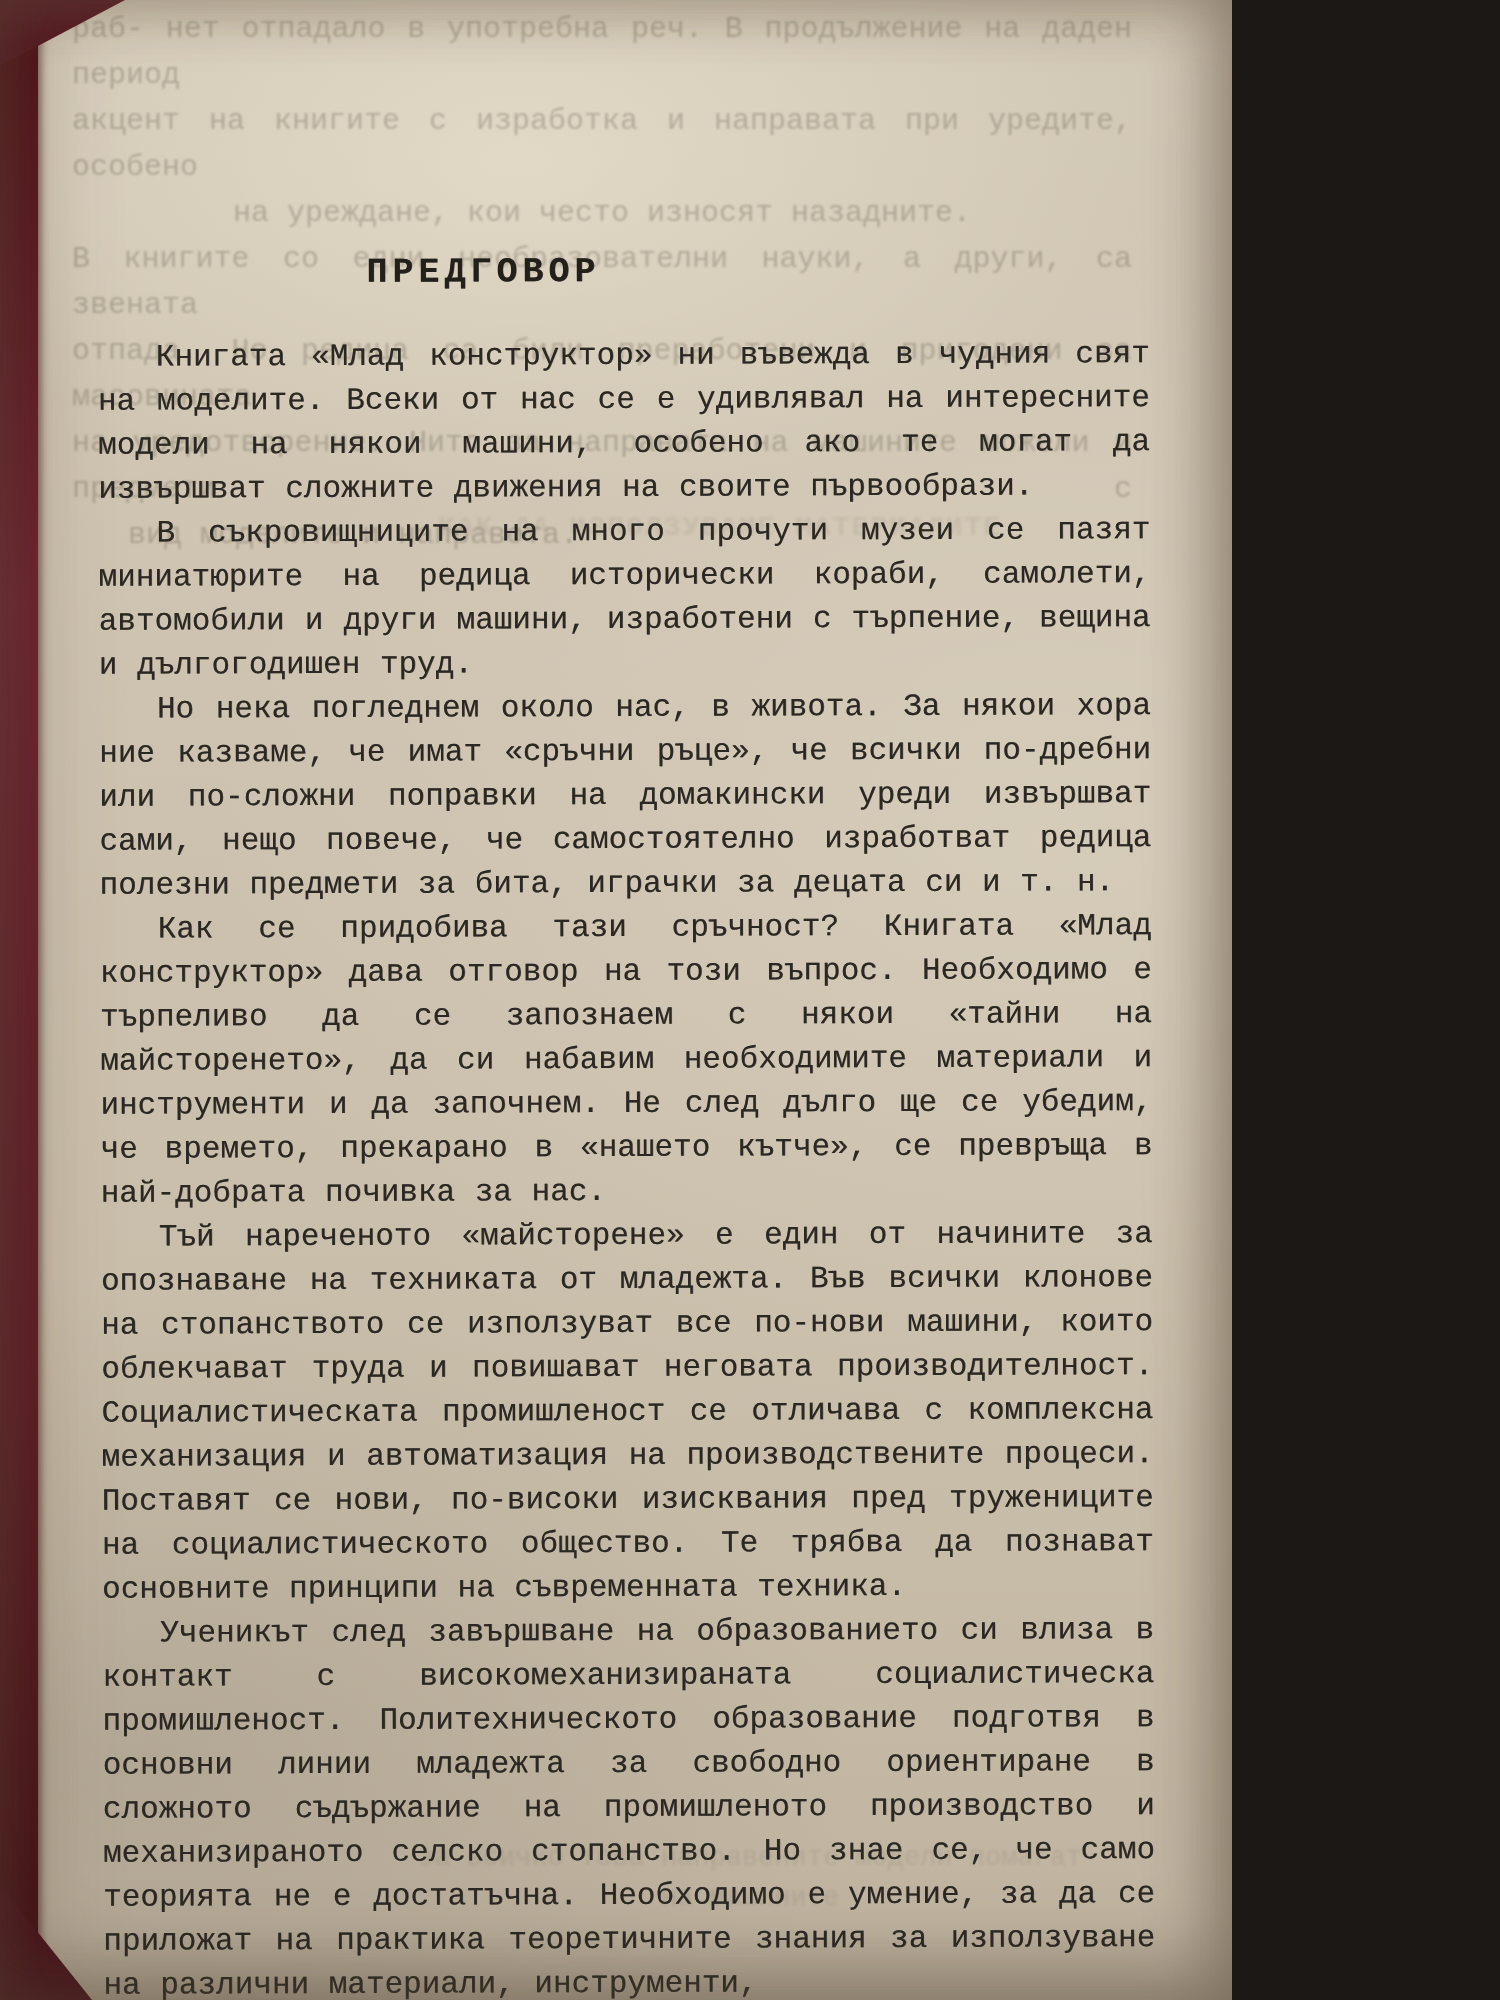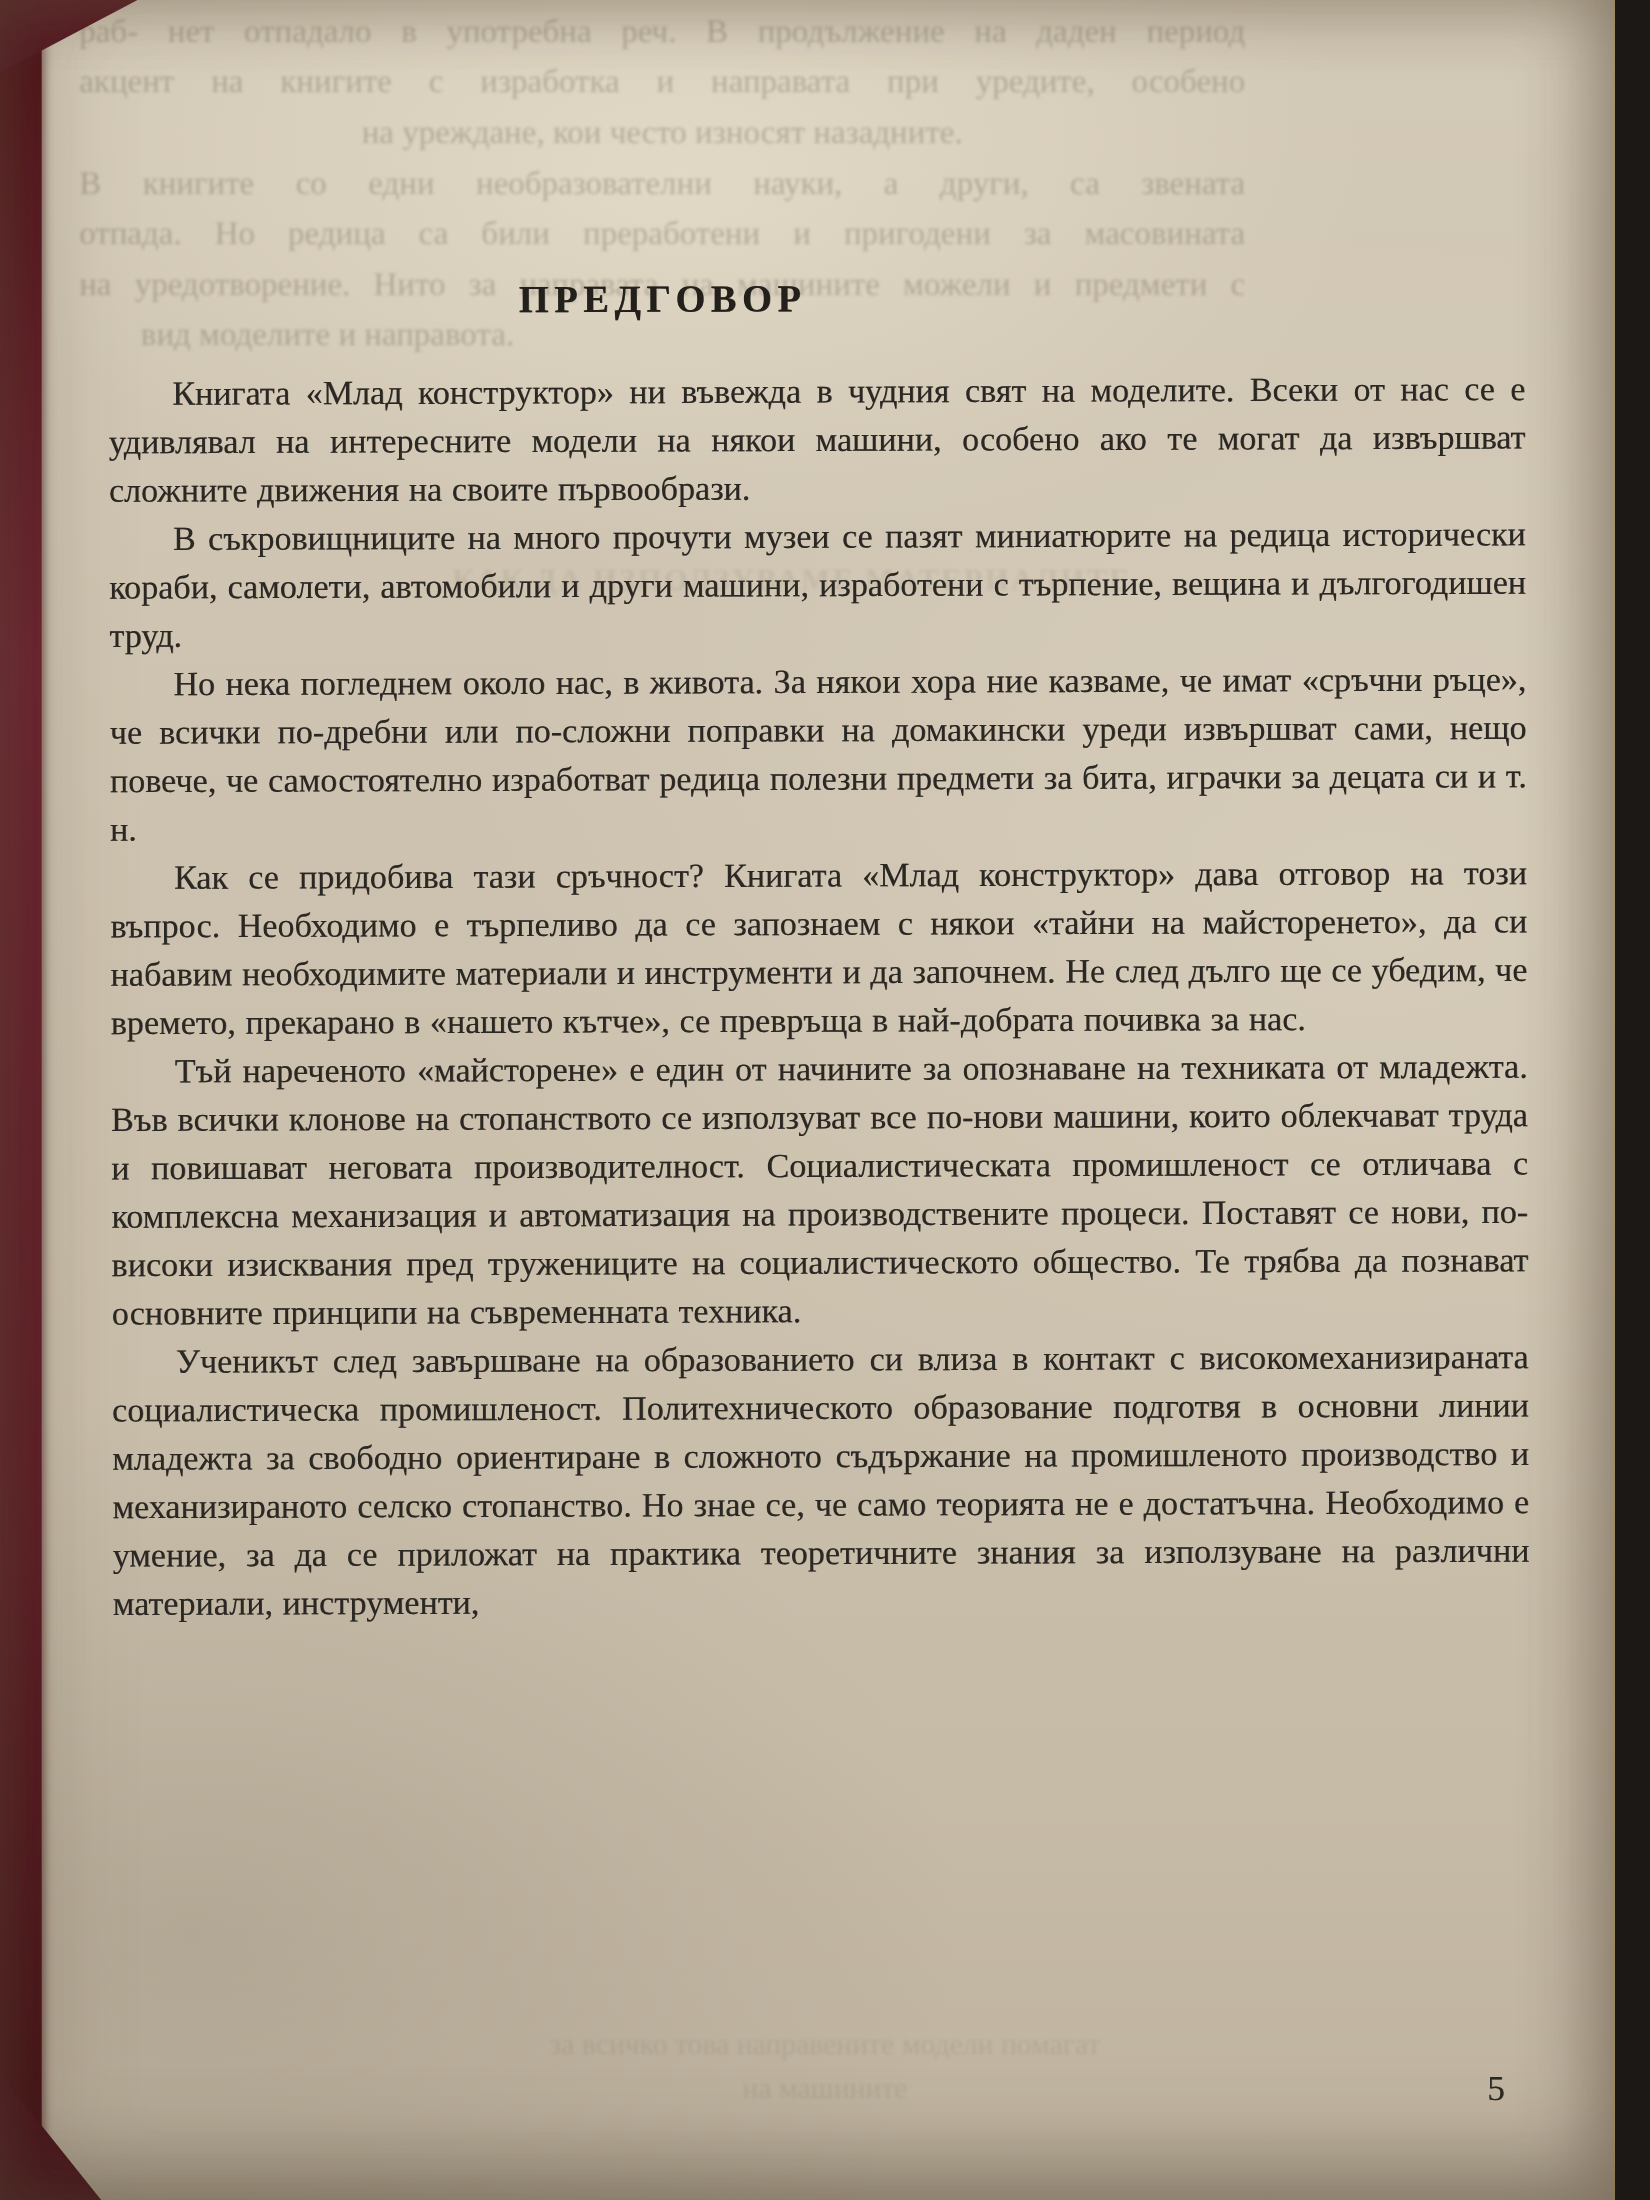"ПРЕДГОВОР" .photo { font-family: Liberation Serif, serif -> Liberation Mono, monospace; width: 1468px -> 1232px }
